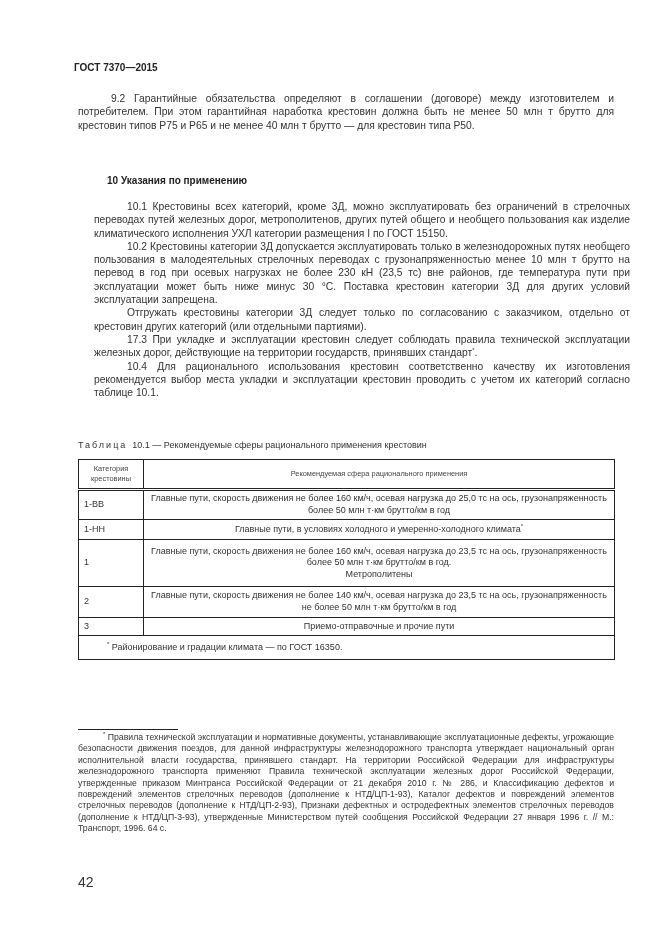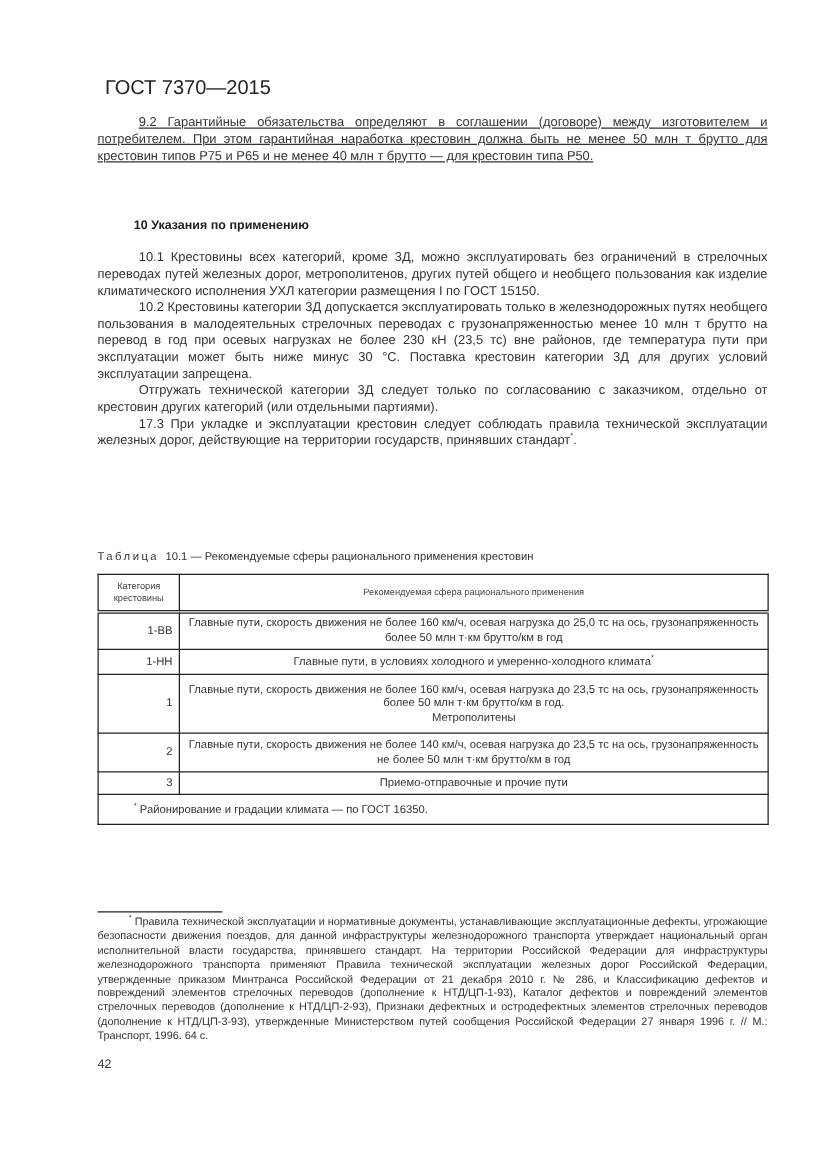"ГОСТ 7370—2015" .header { font-size: 16px -> 10px; font-weight: normal -> bold; left: 84px -> 74px }
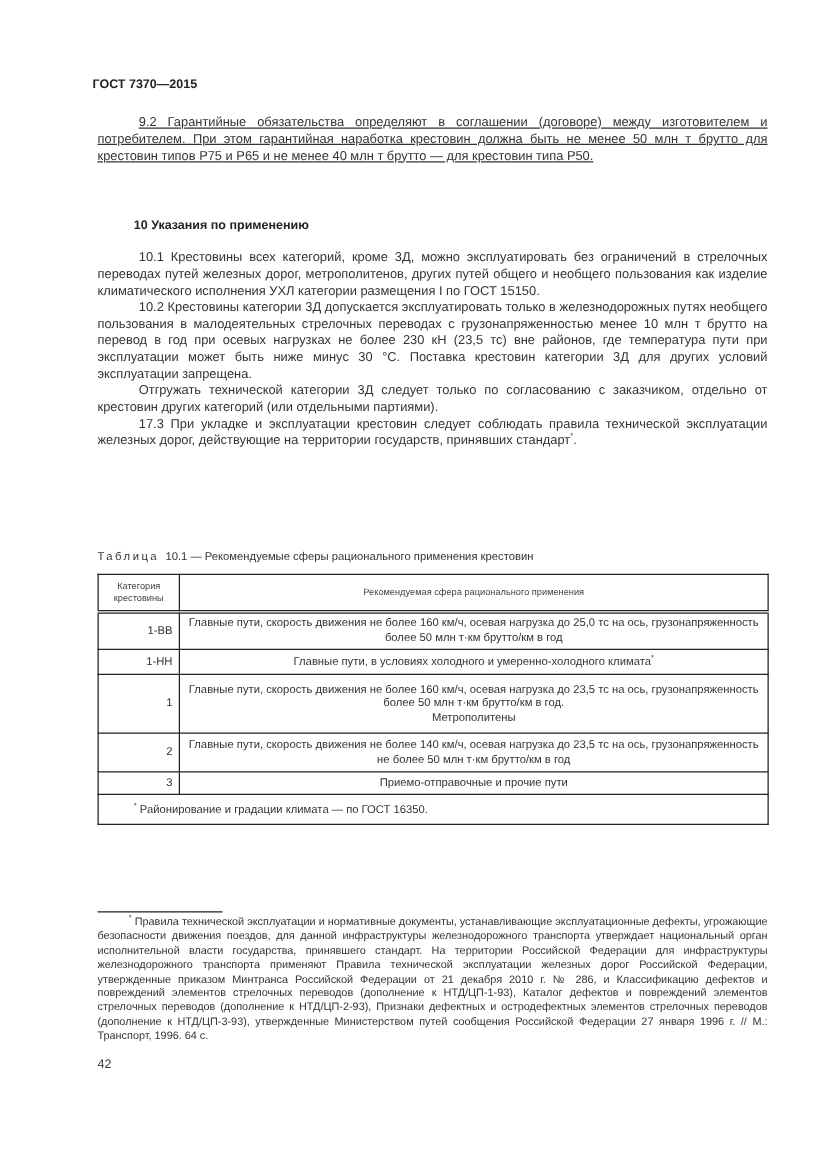"9.2 Гарантийные обязательства определяют" div.para { text-decoration: underline -> none }
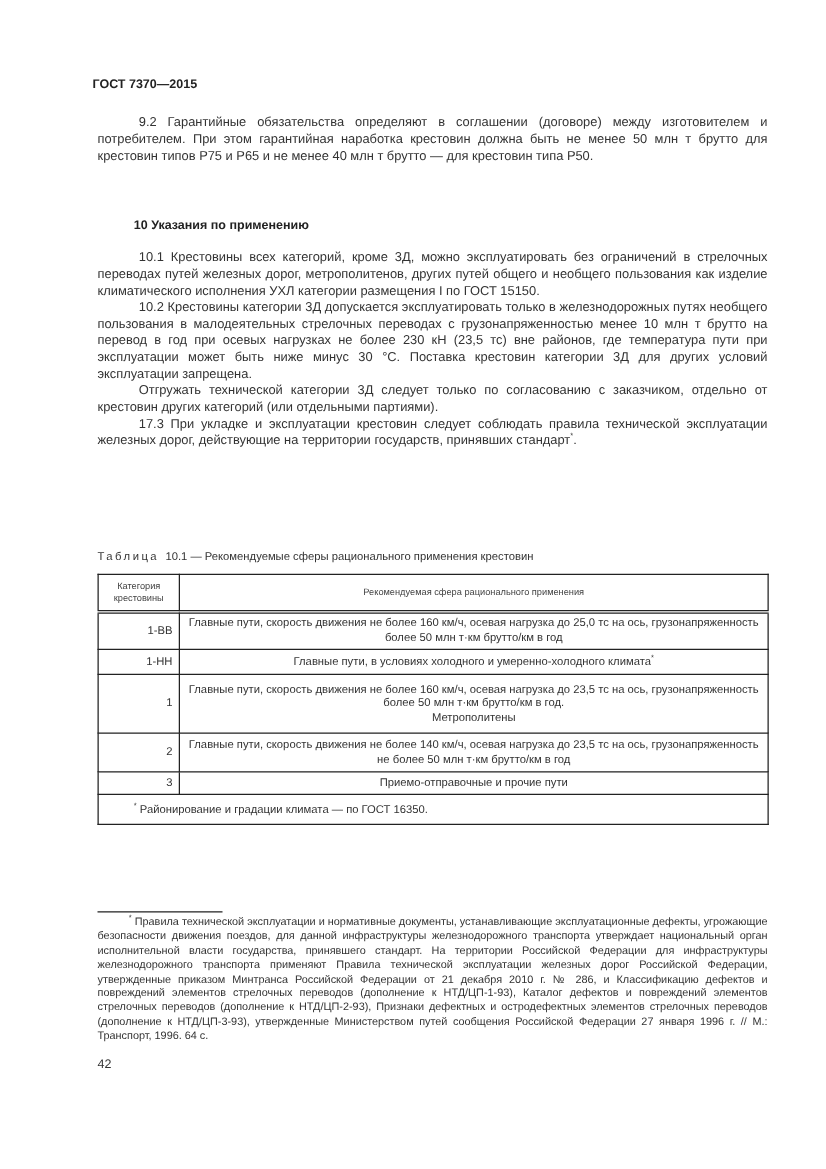"10.1 Крестовины всех категорий, кроме" div.para { margin-left: none -> 16px }
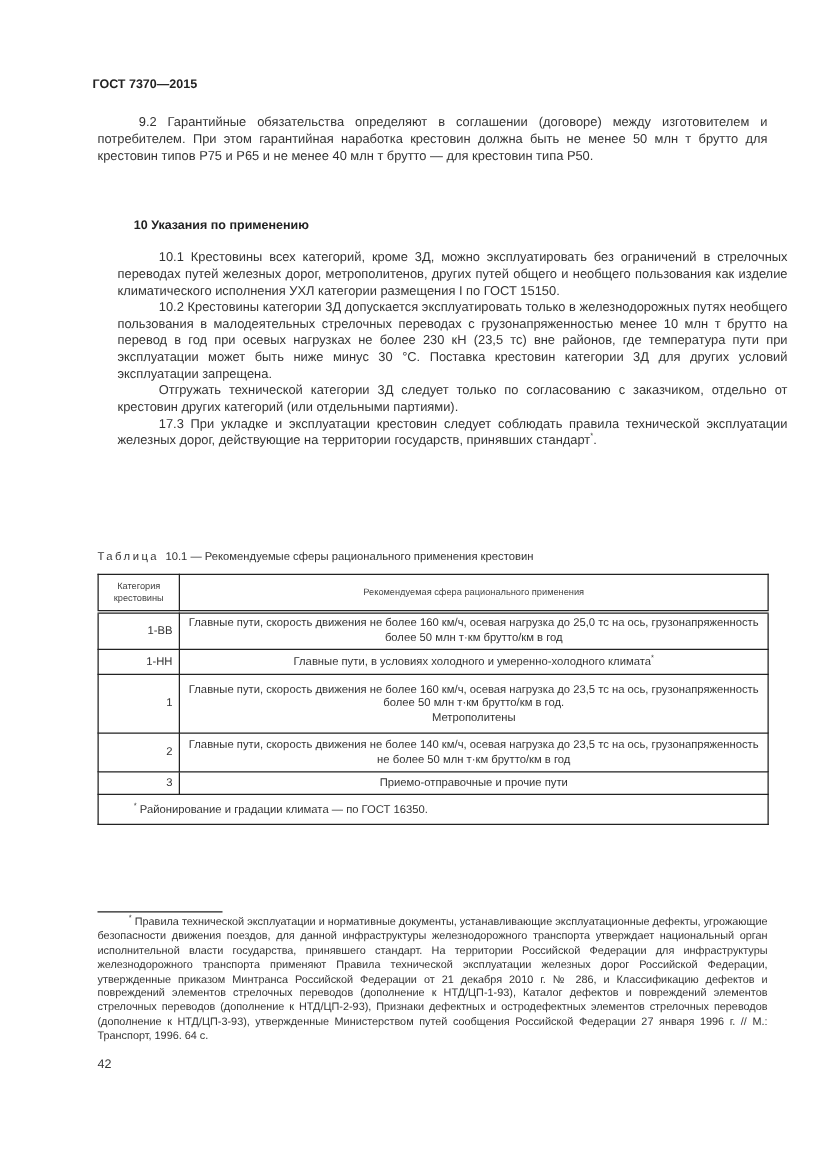"Отгружать технической категории 3Д" p { text: технической -> крестовины }
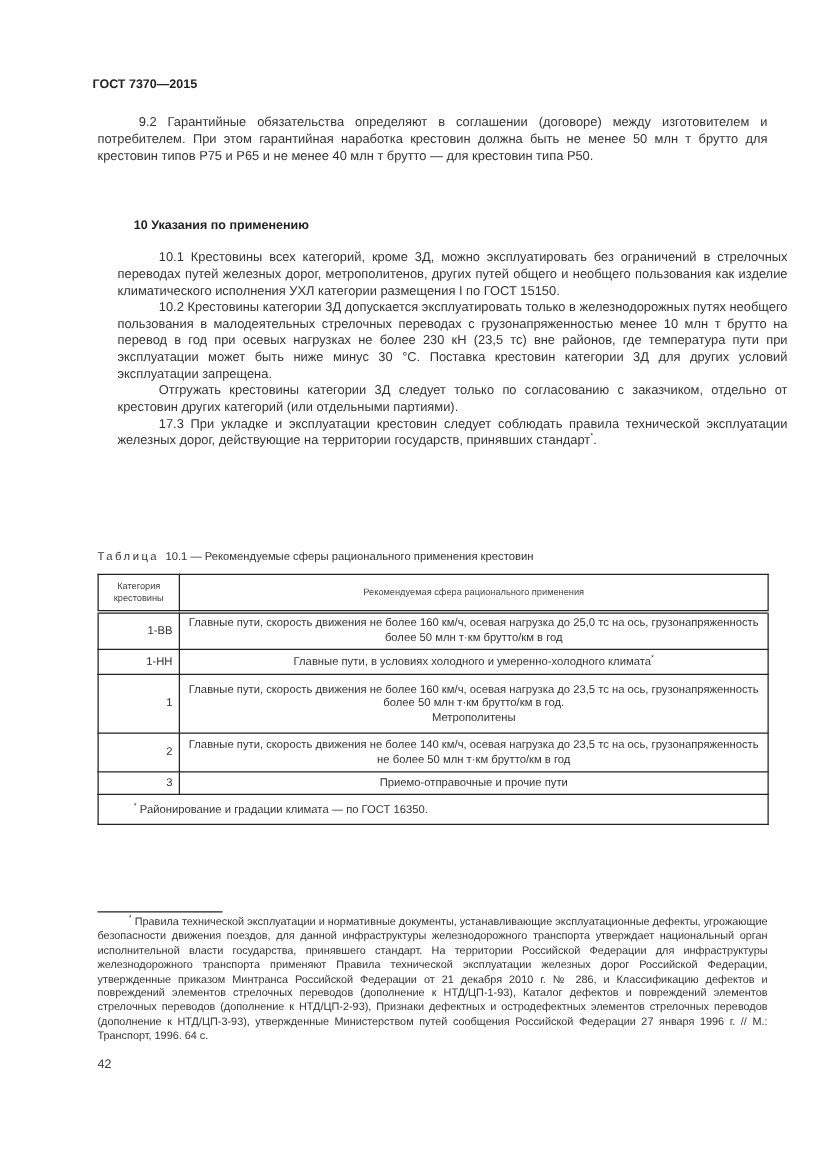"10.4 Для рационального использования" p { html: none -> <p>10.4 Для рационального использования крестовин соответственно качеству их изготовления рекомендуется выбор места укладки и эксплуатации крестовин проводить с учетом их категорий согласно таблице 10.1.</p> }
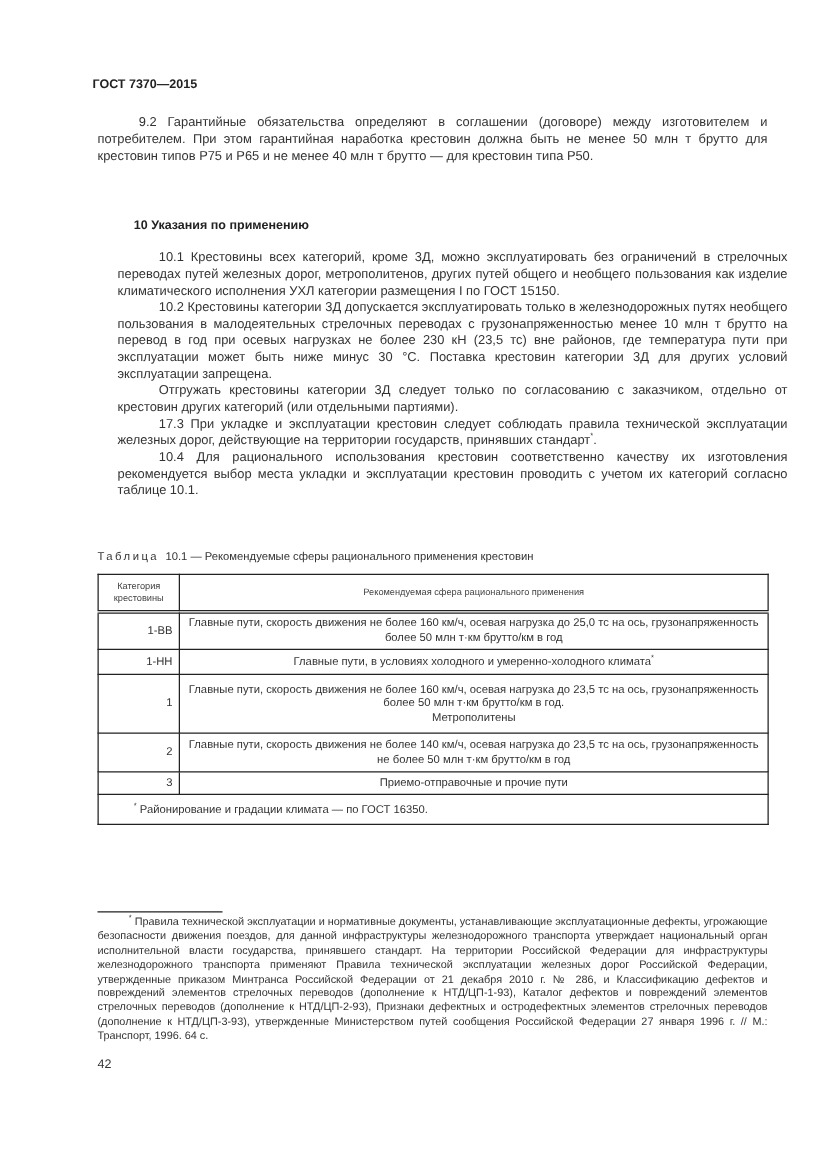"1-ВВ" table.t td.cat { text-align: right -> left }
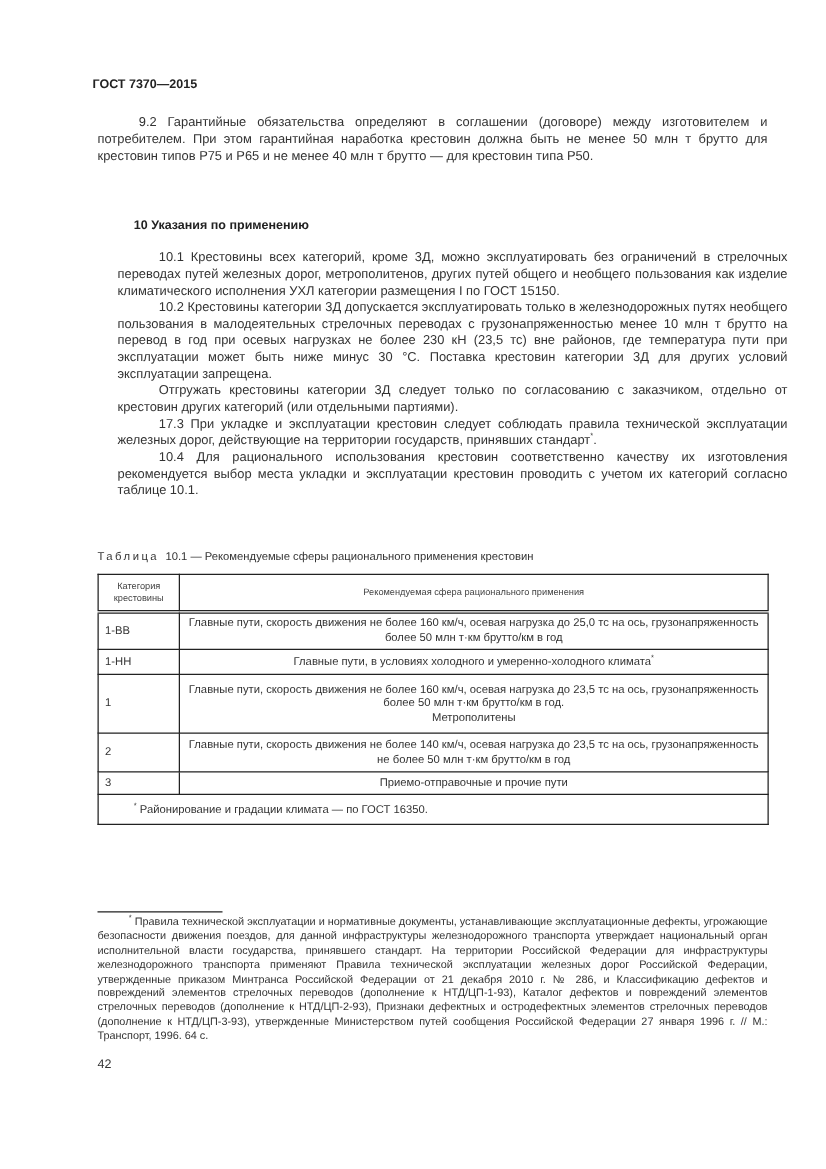"42" .pagenum { font-size: 10px -> 14px; top: 846px -> 874px }
